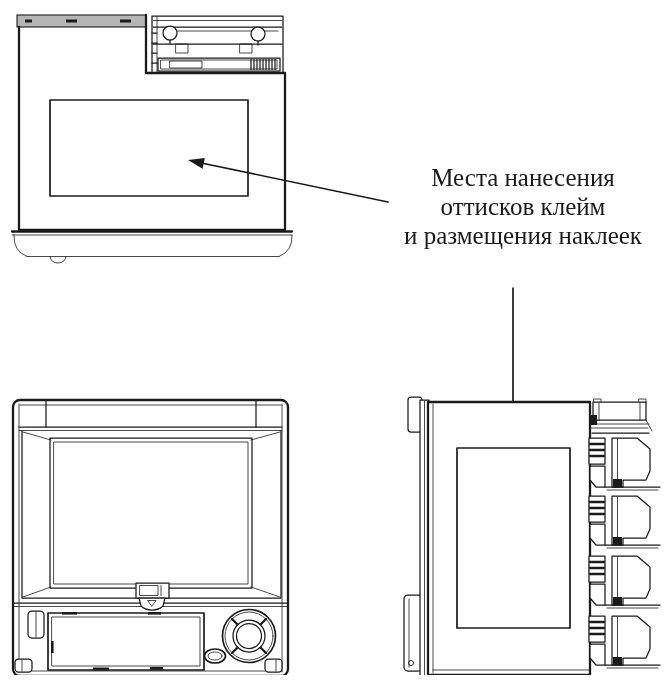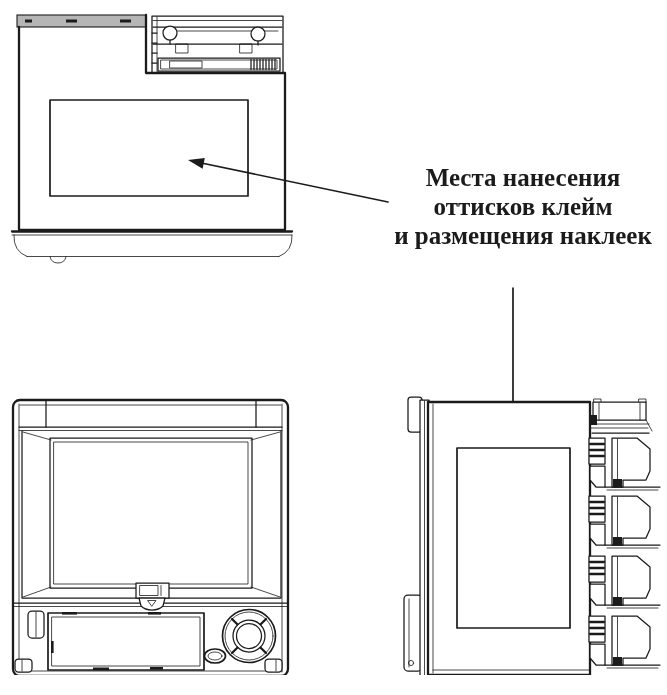"Места нанесения" .stage { font-weight: bold -> none }
